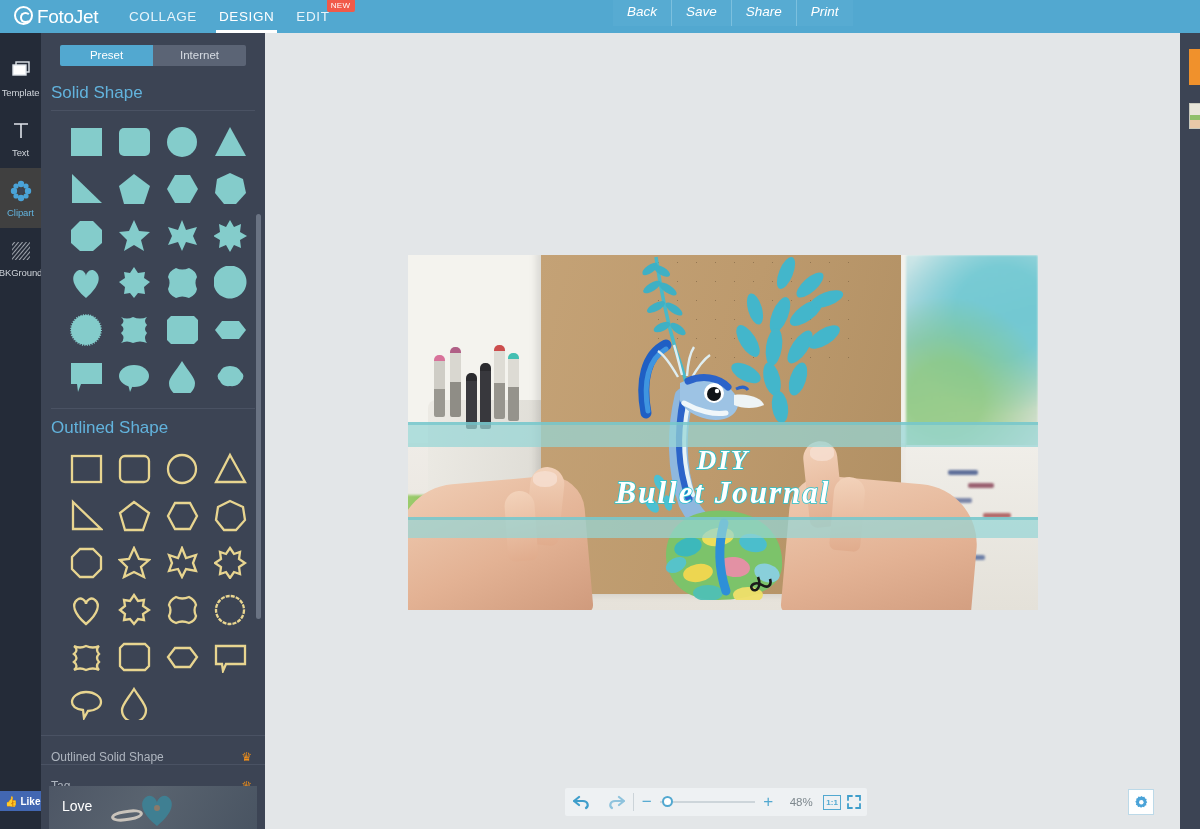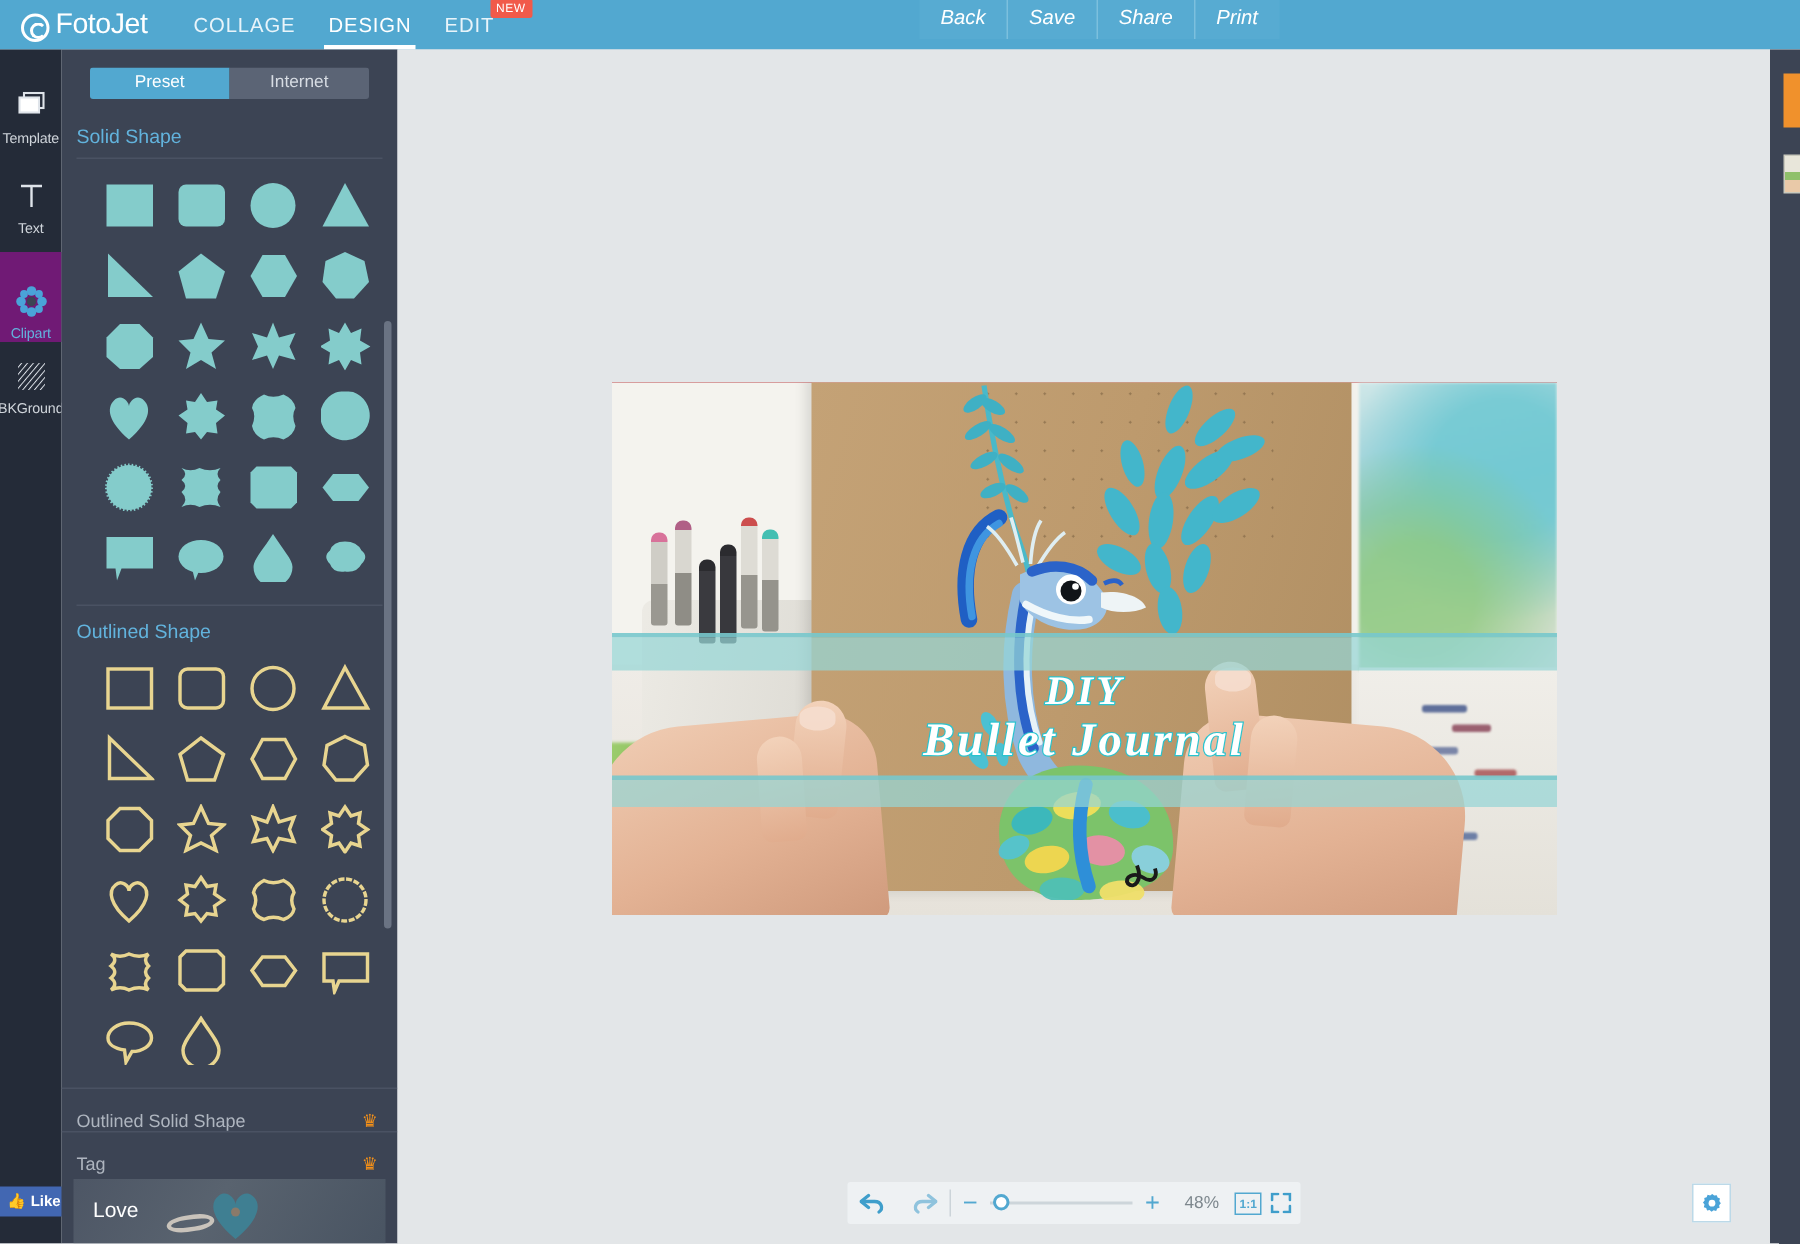"FotoJet" #logo-wrap { align-items: flex-end -> flex-start }
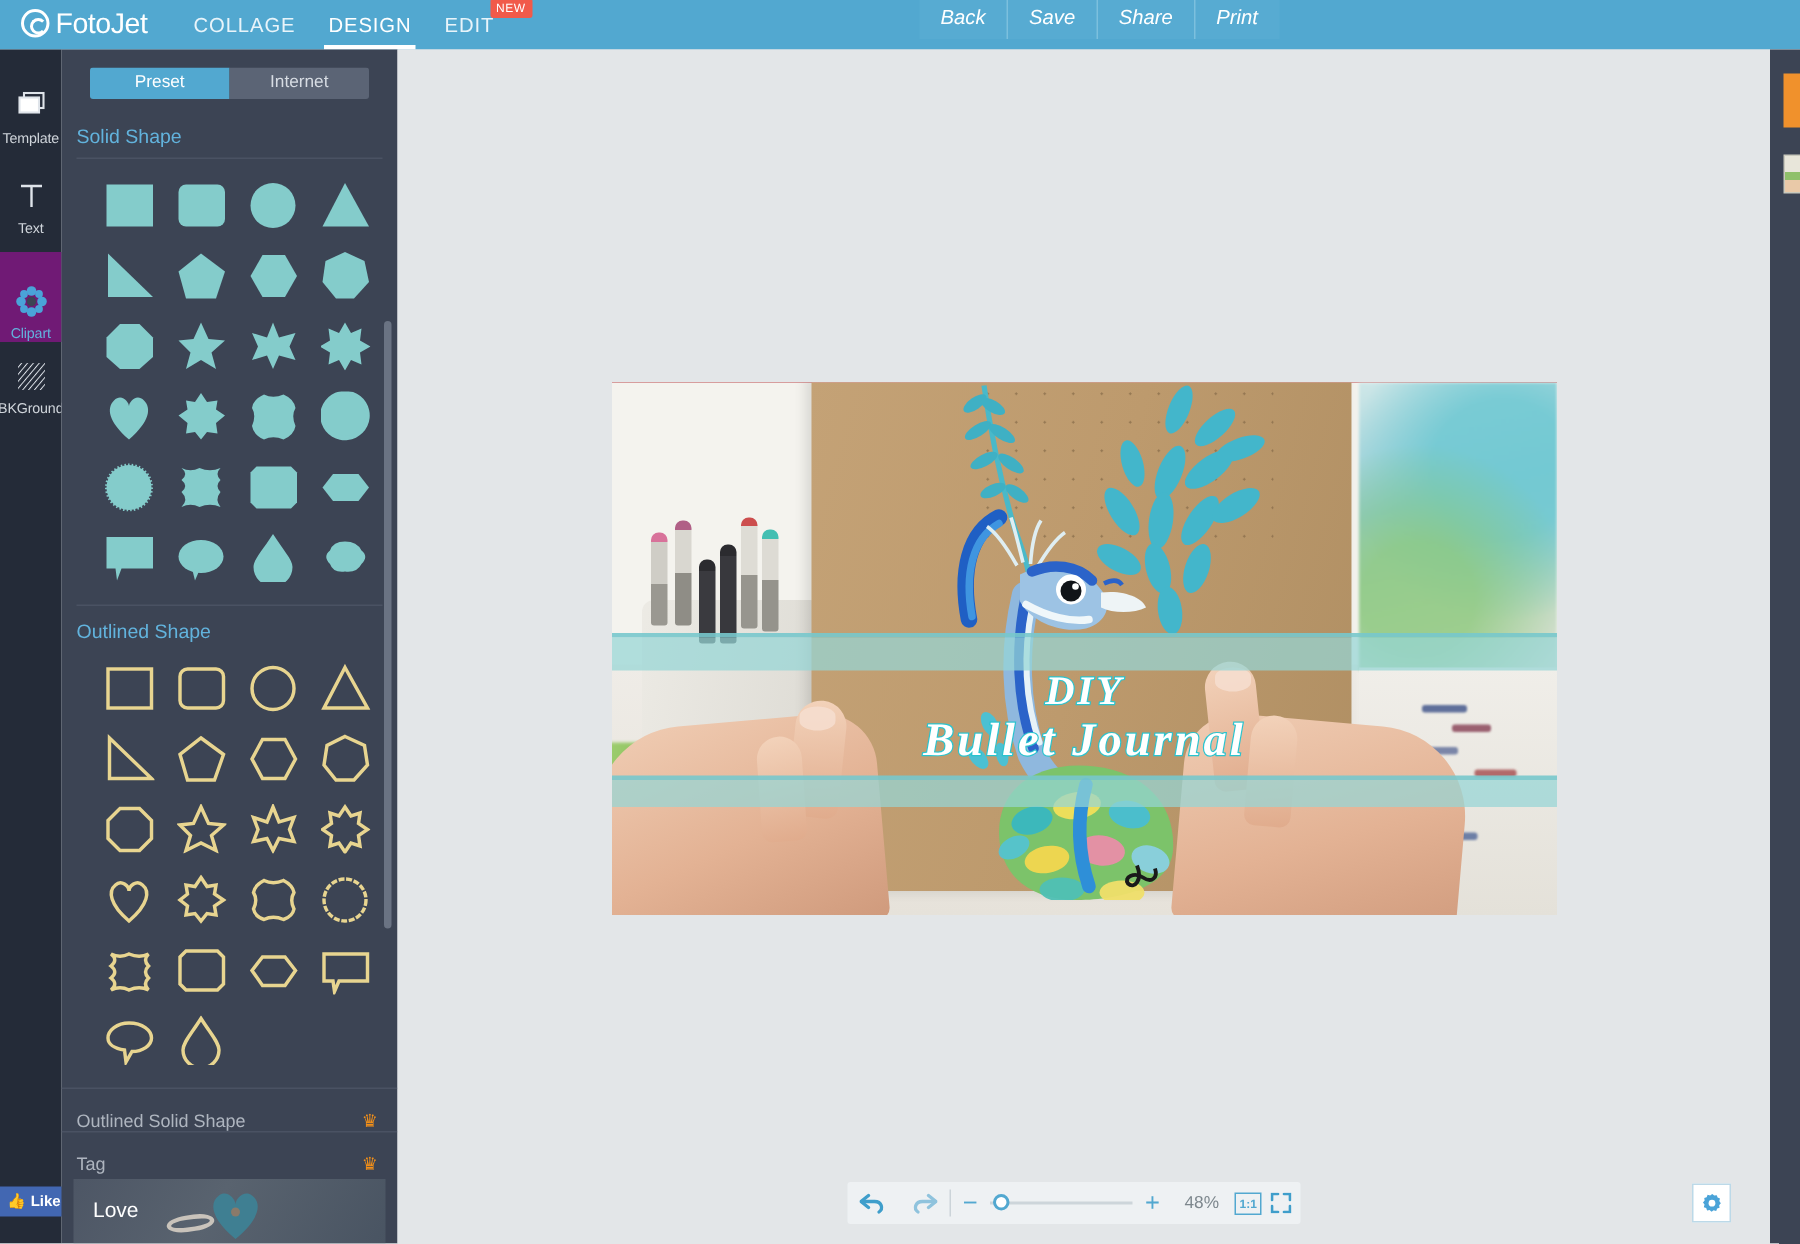"Solid Shape" .section-head { font-size: 13px -> 17px }
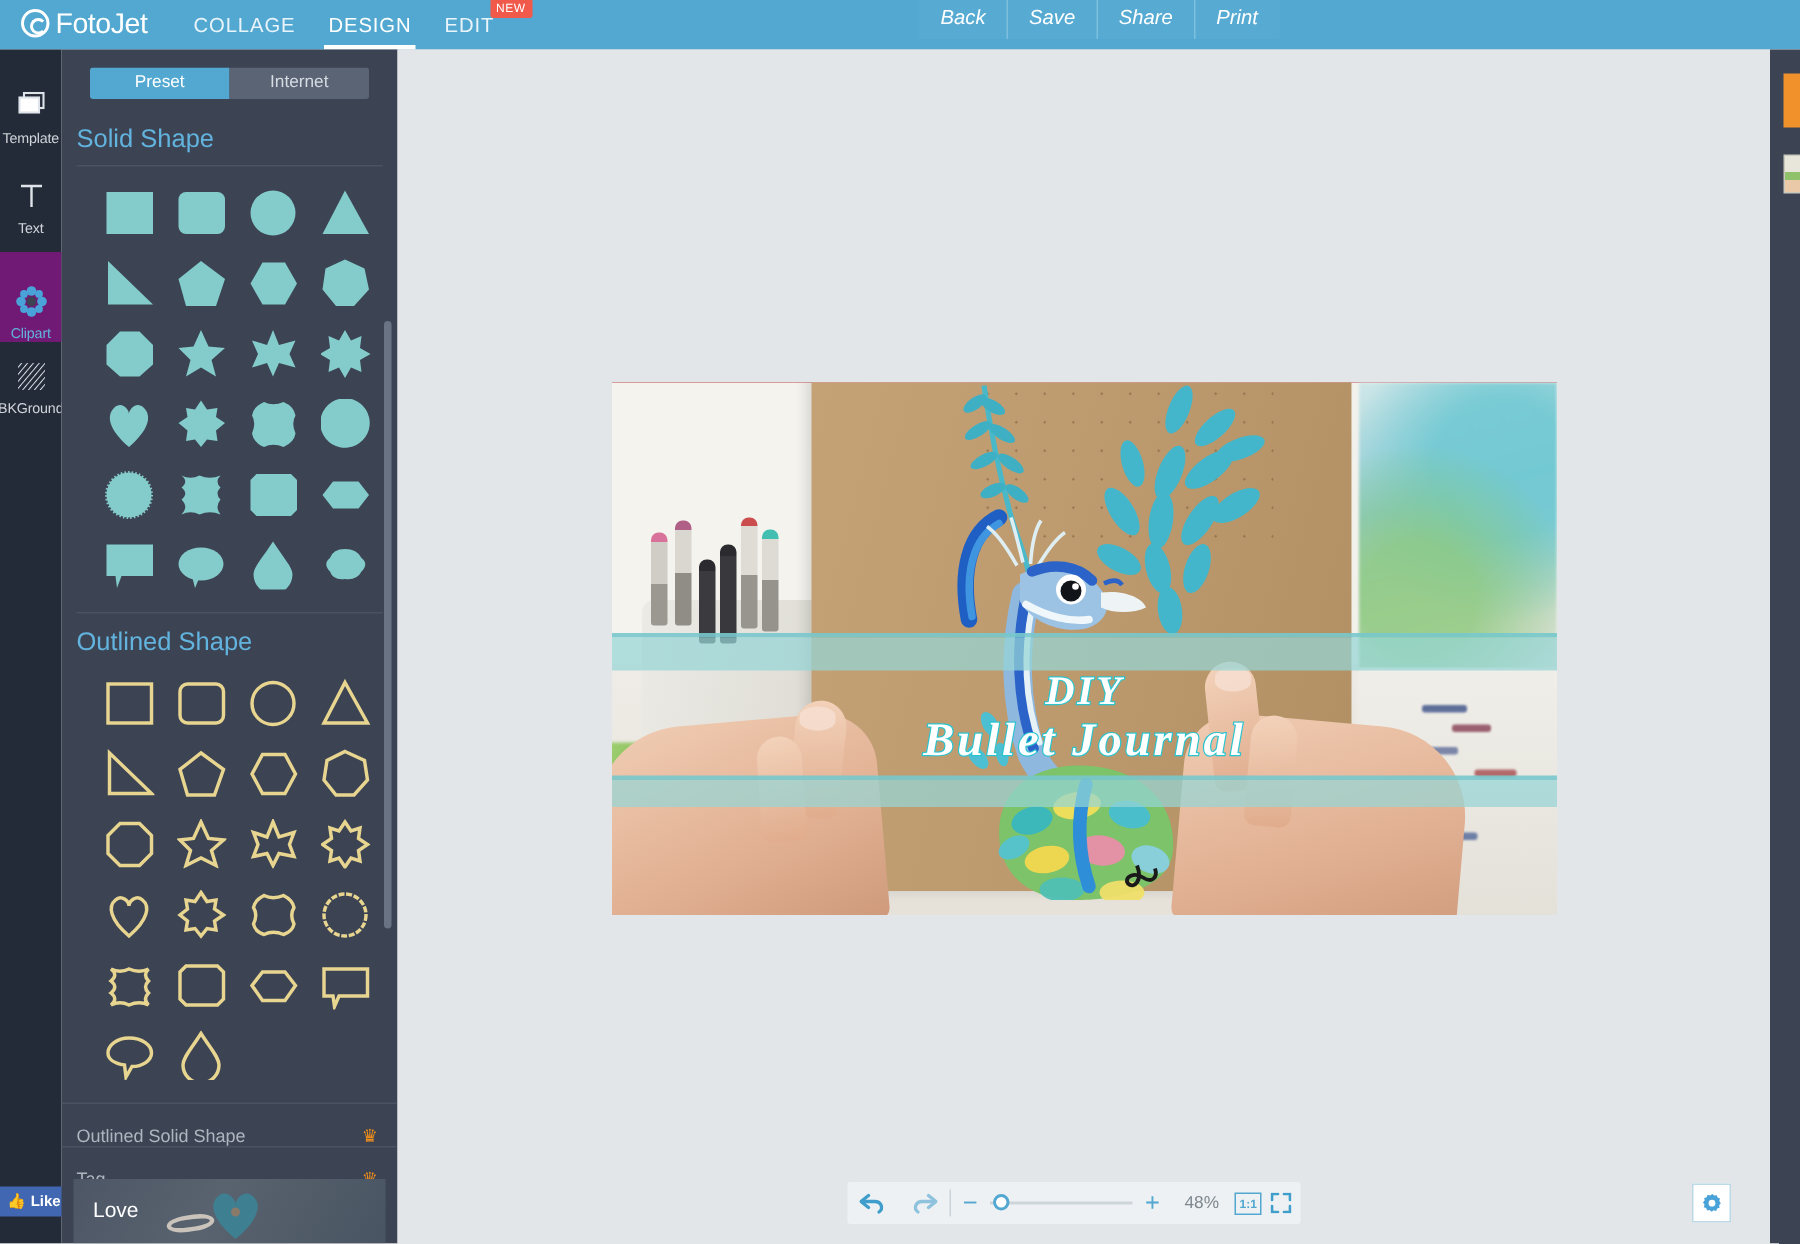"Clipart" .rail-item.active { background: #701a75 -> #404040; justify-content: flex-end -> none }
